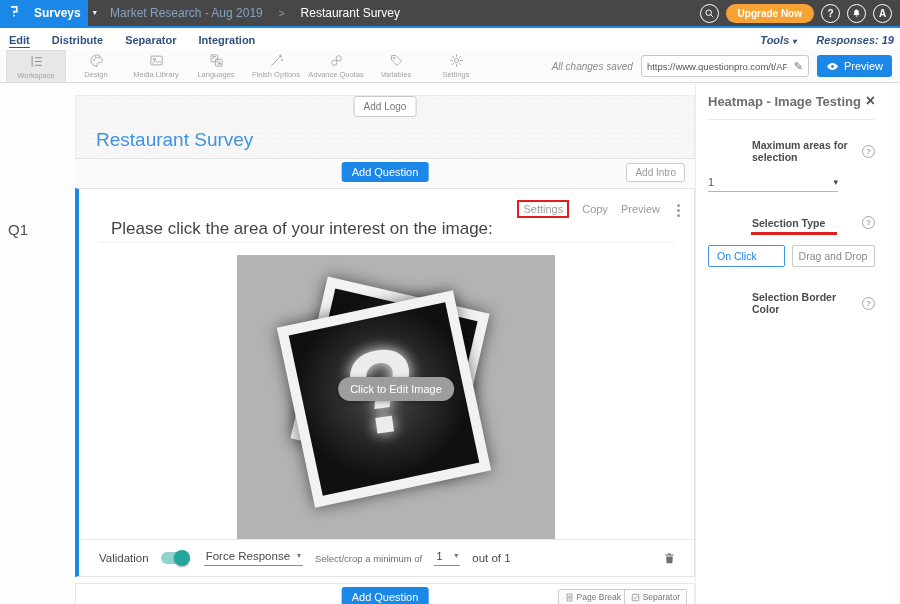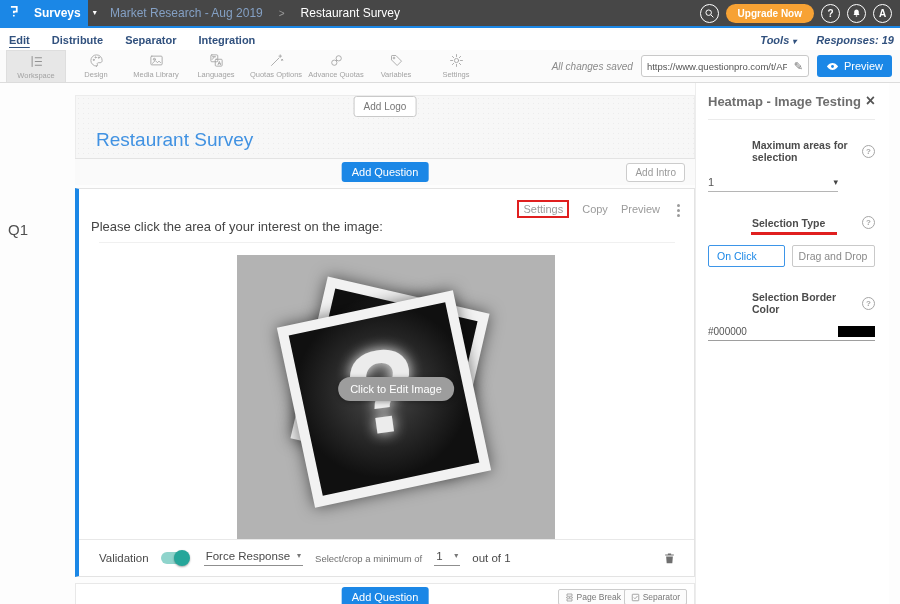"Quotas Options" span.lbl { text: Quotas -> Finish }
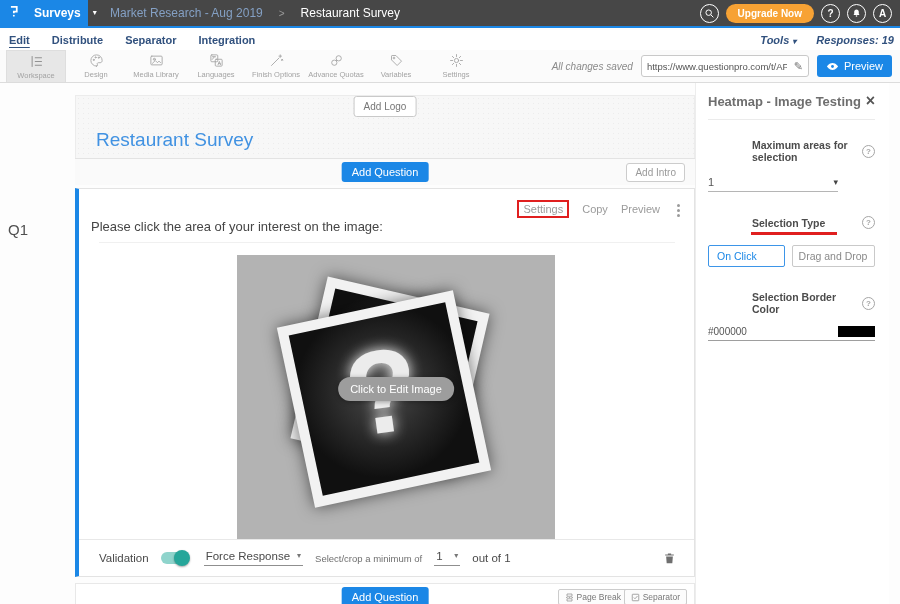"Please click the area of" .q-text { font-size: 13px -> 17px; left: 12px -> 32px }
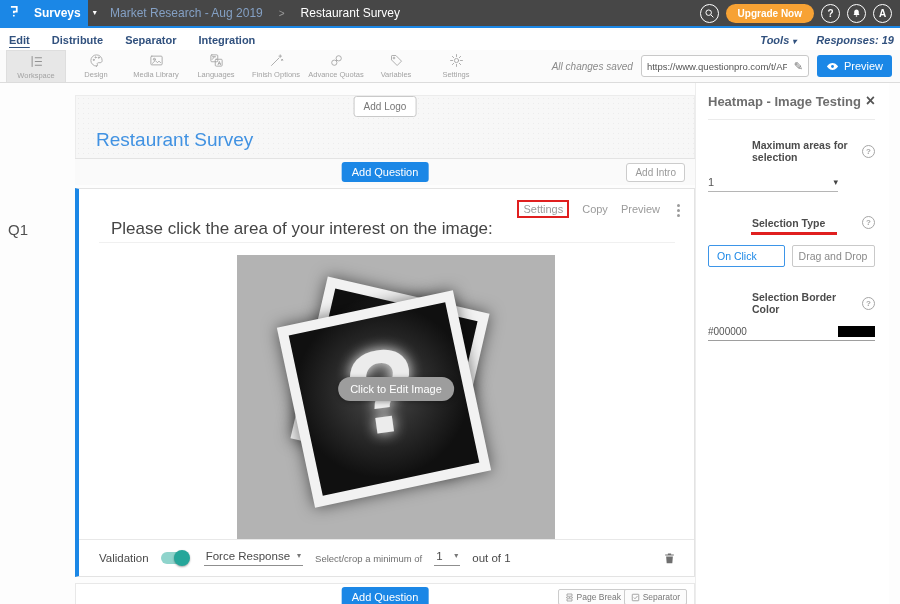"#000000" div.color-row { html: <div> <span>#000000</span> <span></span> </div> -> none }
